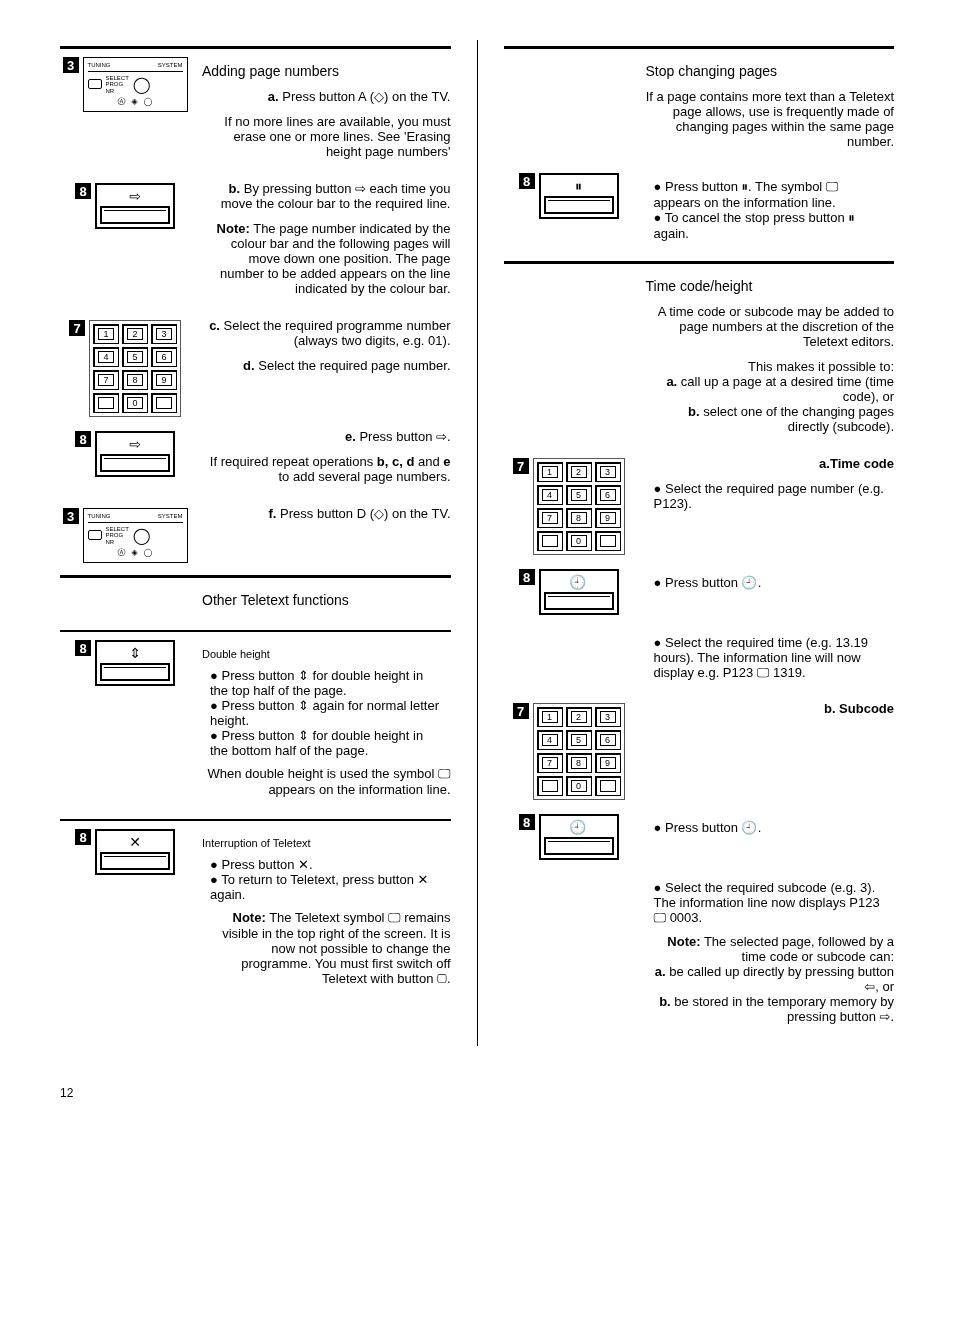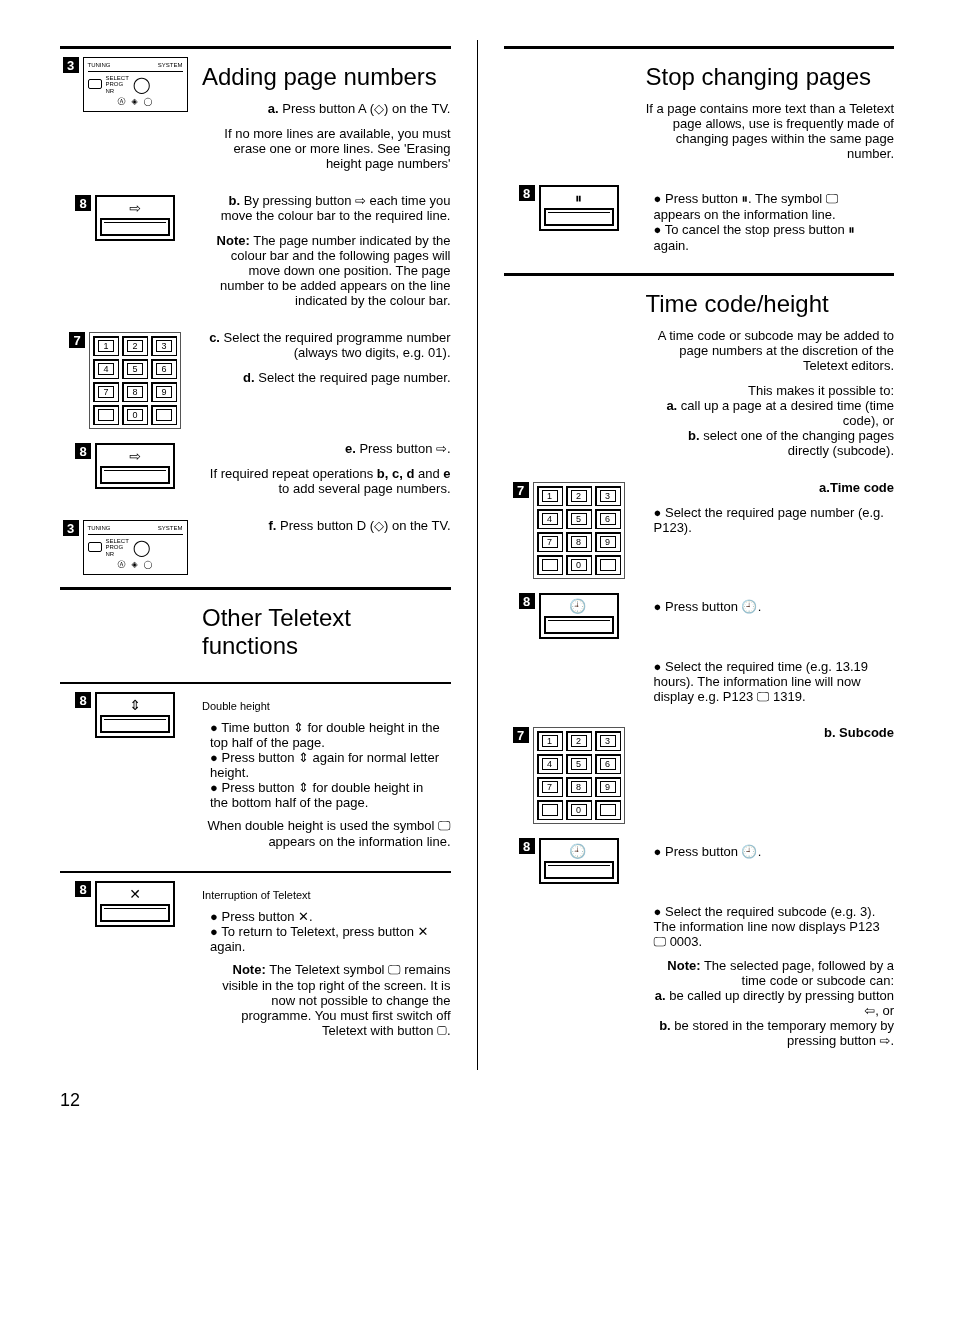"Adding page numbers" h2 { font-size: 24px -> 14px }
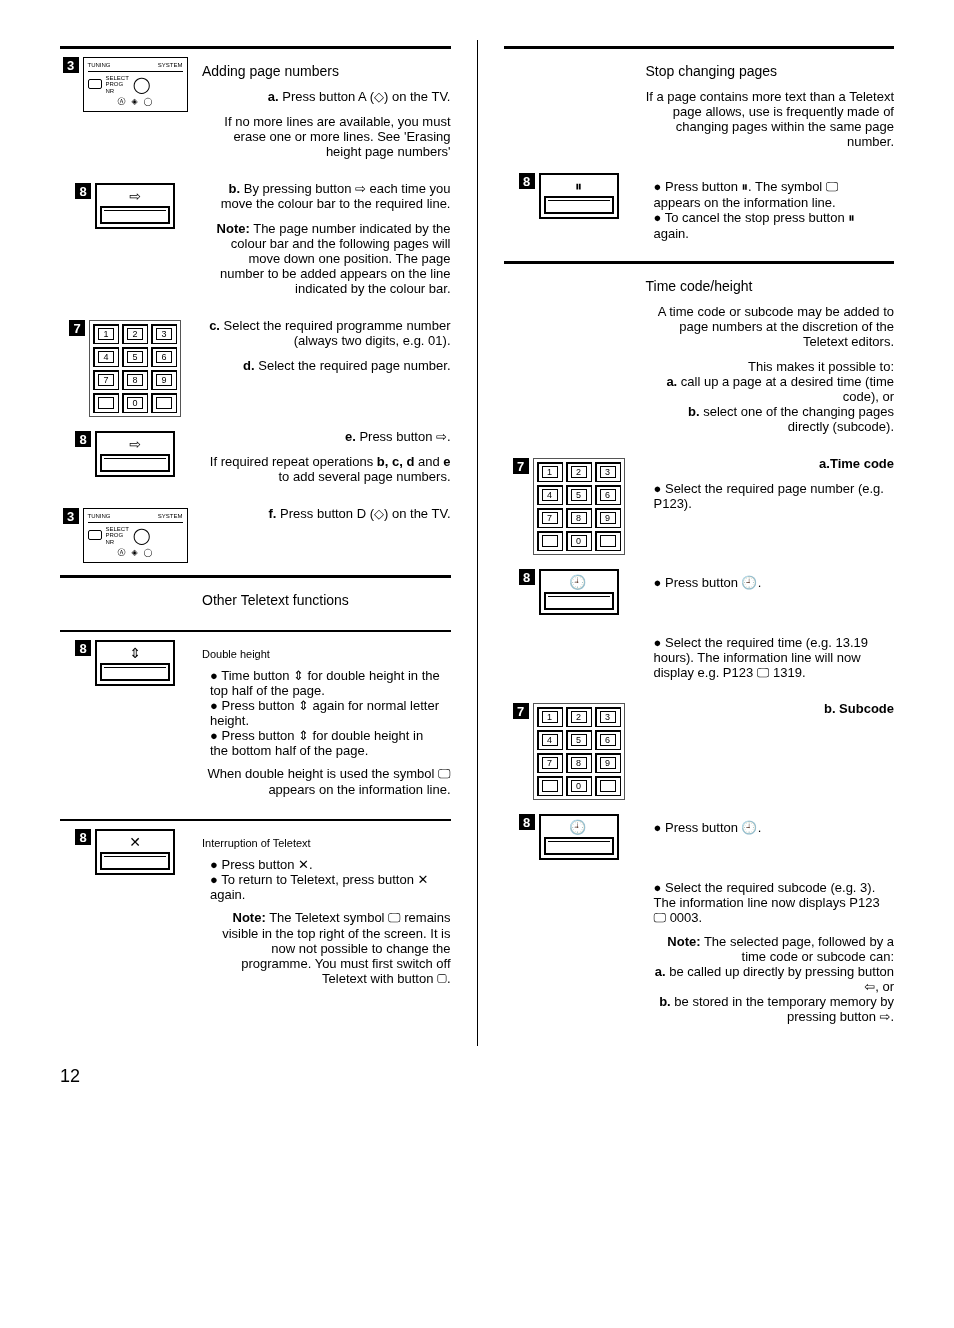"Time button ⇕ for double" li { text: Time -> Press }
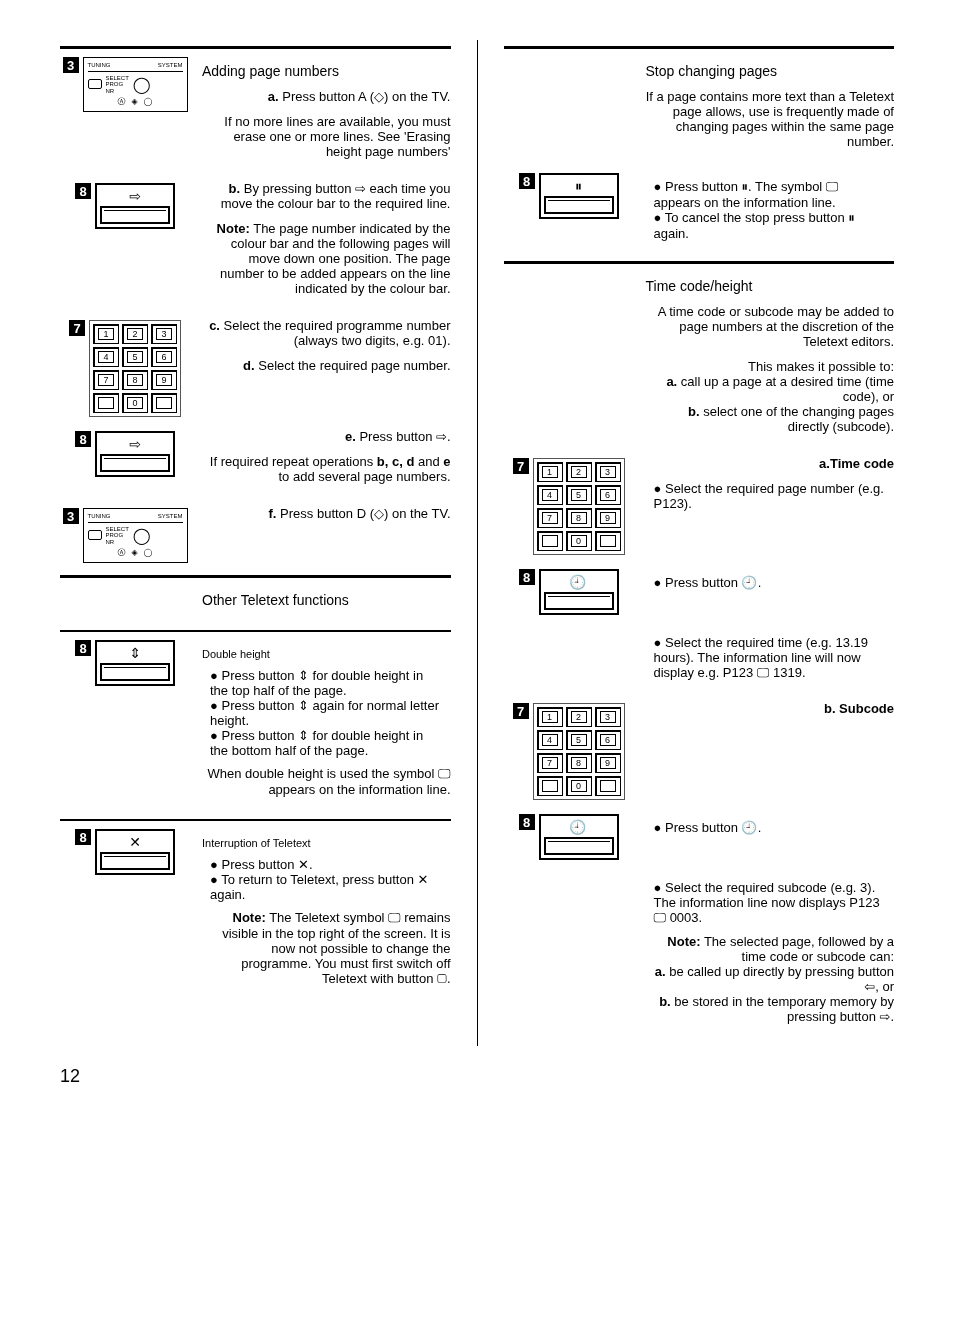"12" .page-num { font-size: 18px -> 12px; margin-top: 20px -> 40px }
